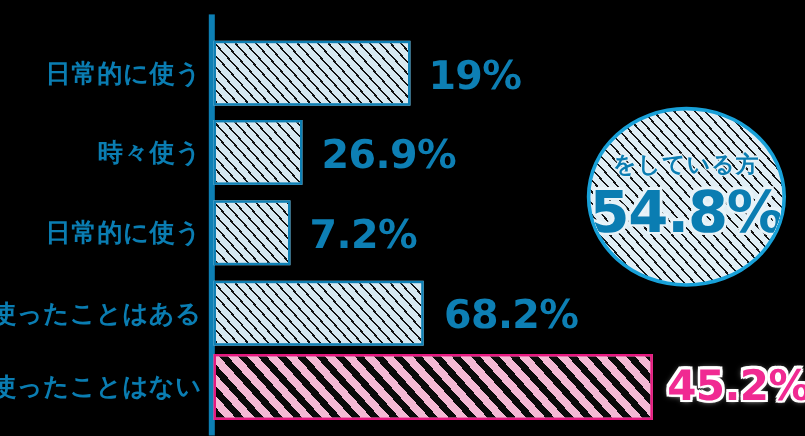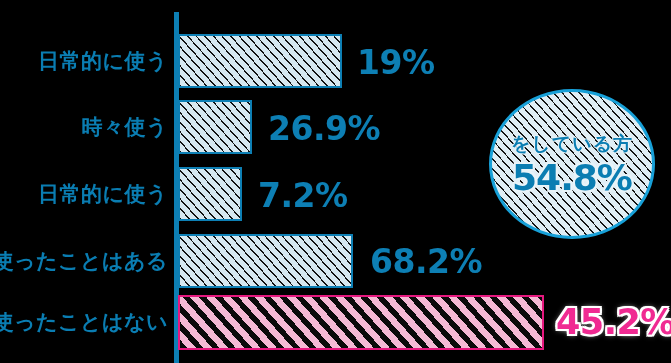"54.8%" .badge-value { font-size: 36px -> 48px }
